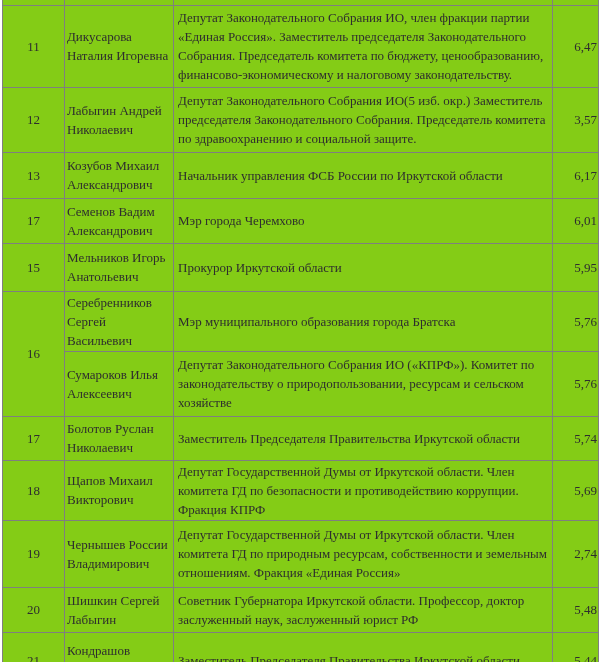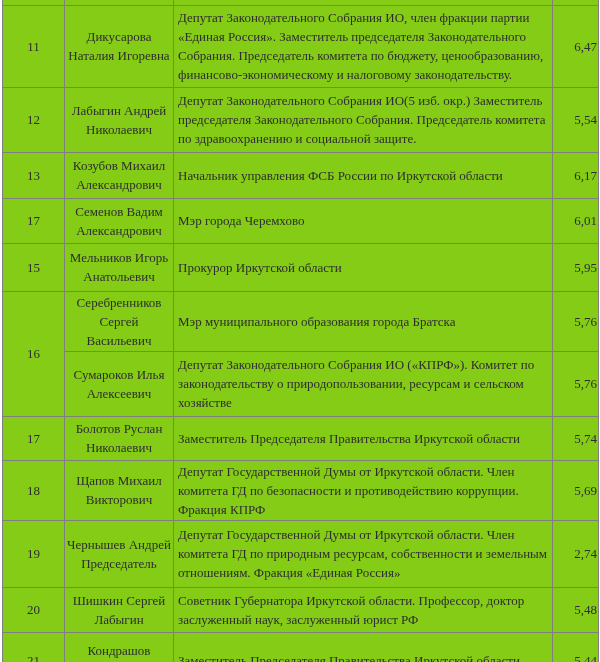"Дикусарова Наталия Игоревна" td.name-col { text-align: center -> left }
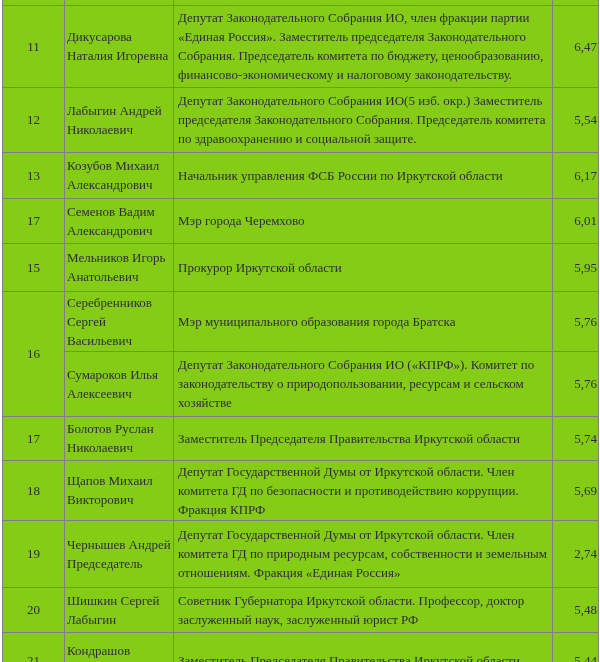"5,54" td.score-col { text: 5,54 -> 3,57 }
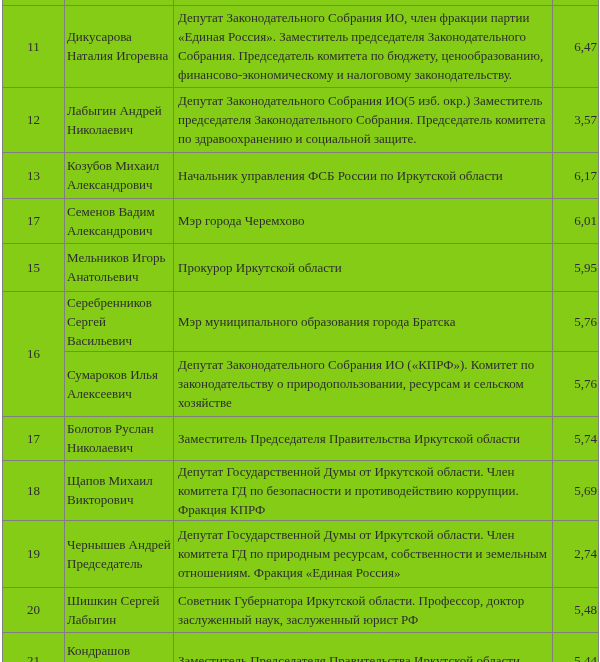"Чернышев Андрей Председатель" td.name-col { text: Андрей Председатель -> России Владимирович }
